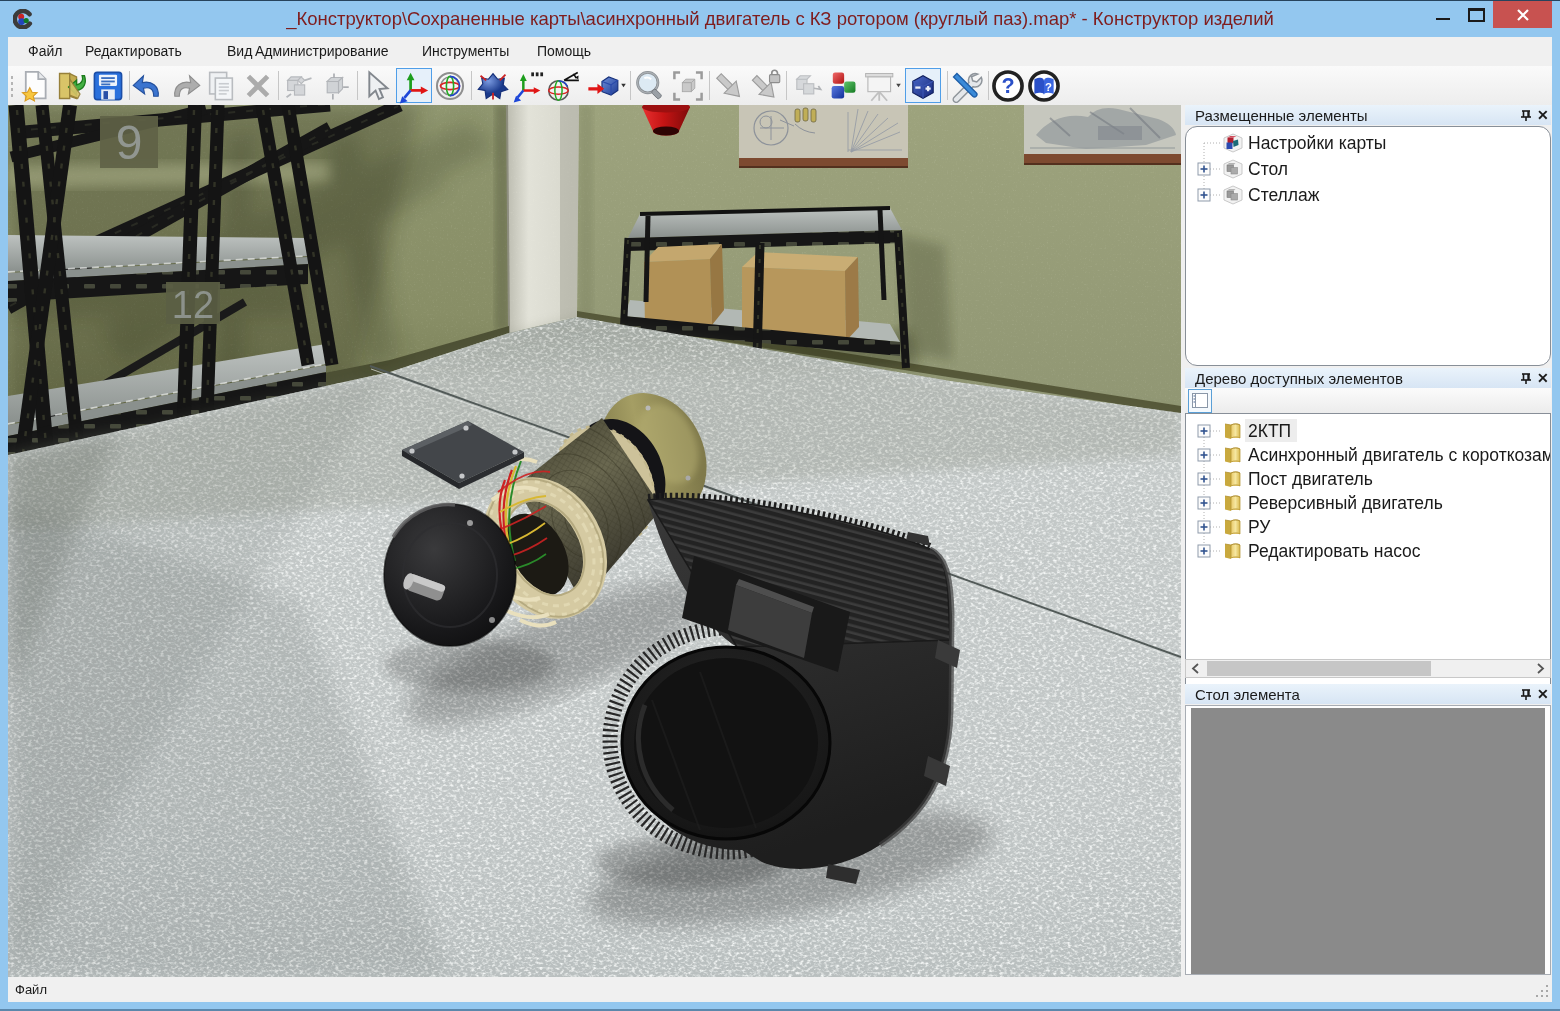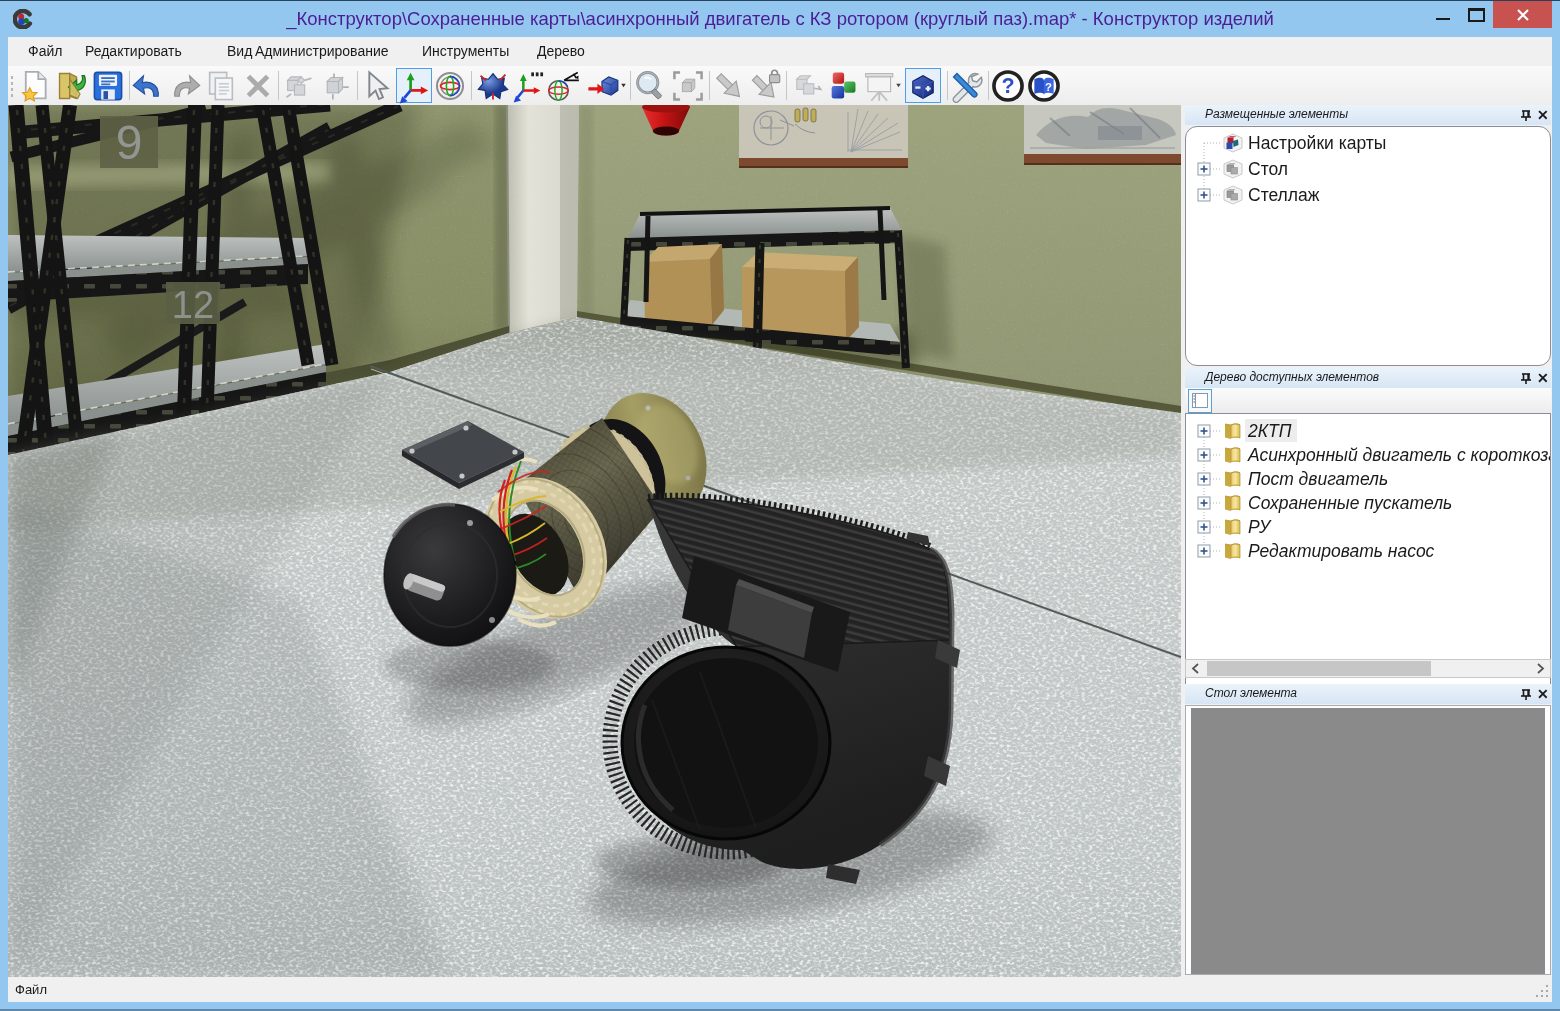"_Конструктор\Сохраненные" #title-text { color: #4c1d95 -> #7f1d1d }
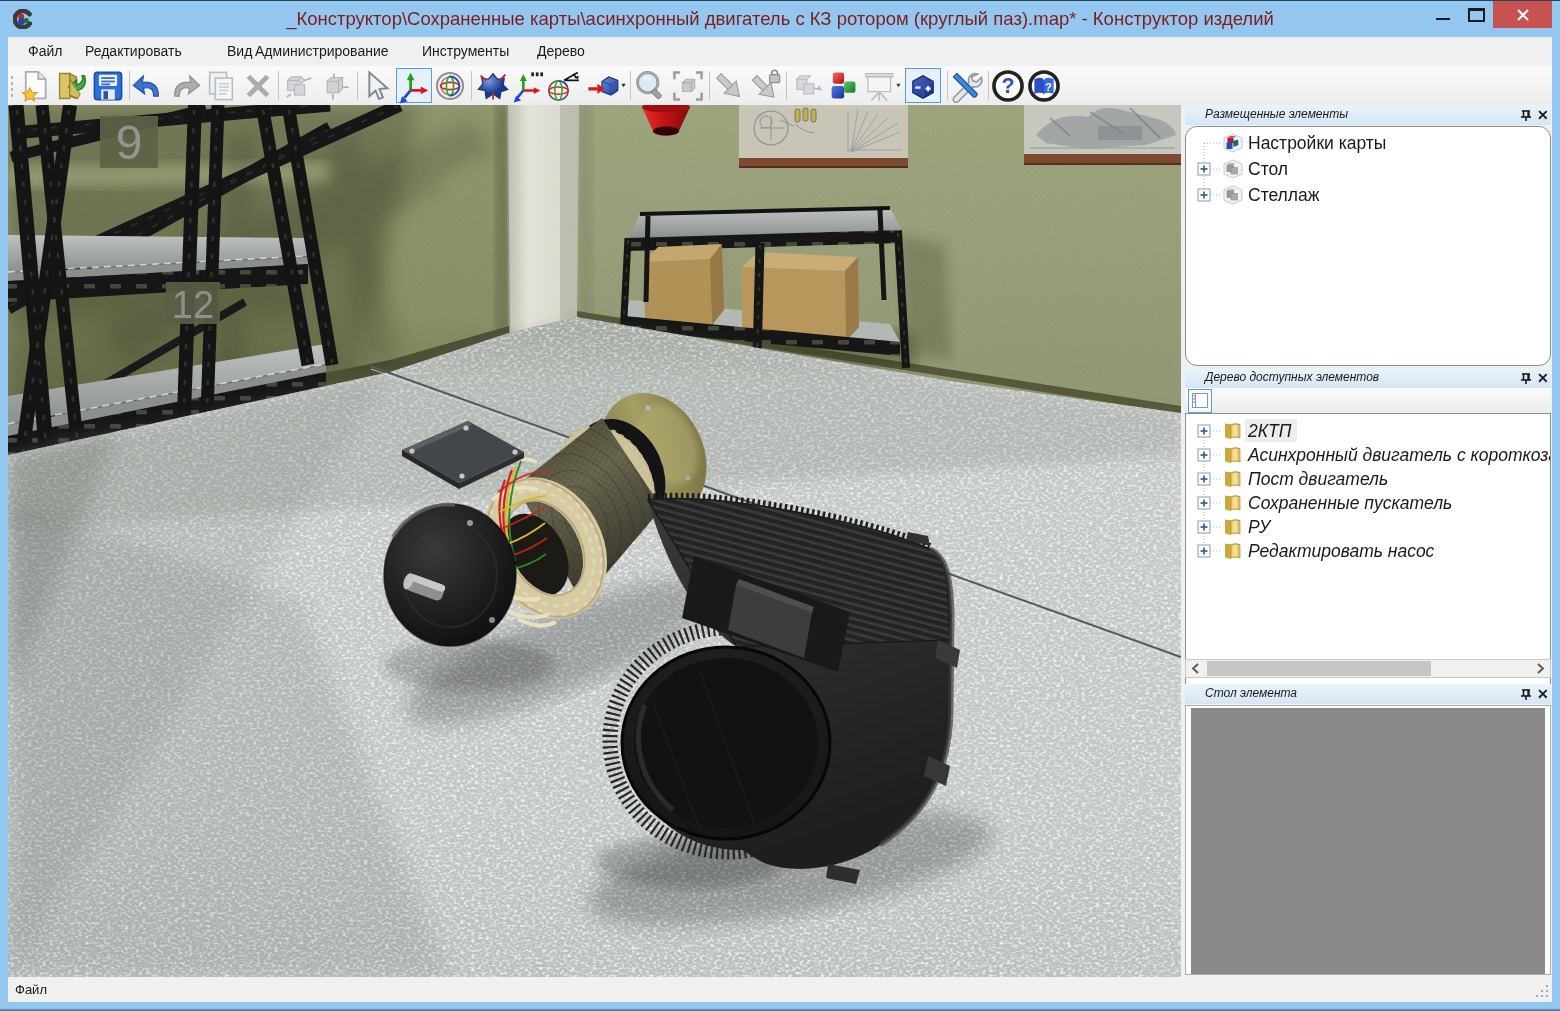"Дерево" div.mi { text: Дерево -> Помощь }
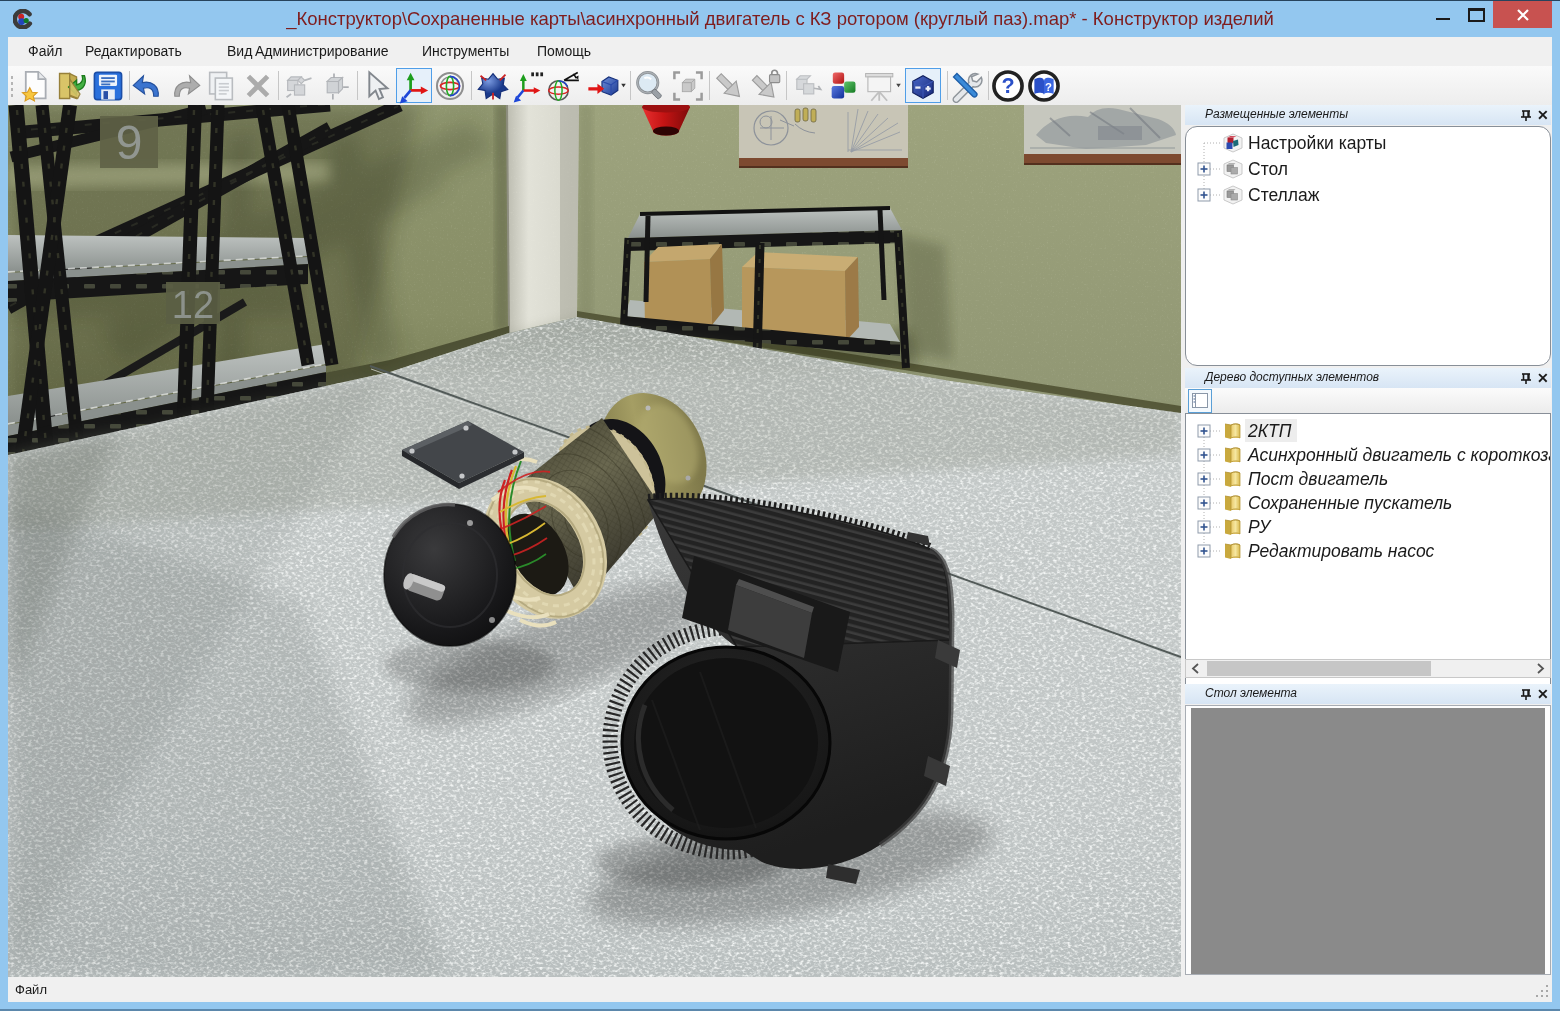"Размещенные элементы" .phead .pt { font-size: 12px -> 15px; font-style: italic -> none; left: 20px -> 10px }
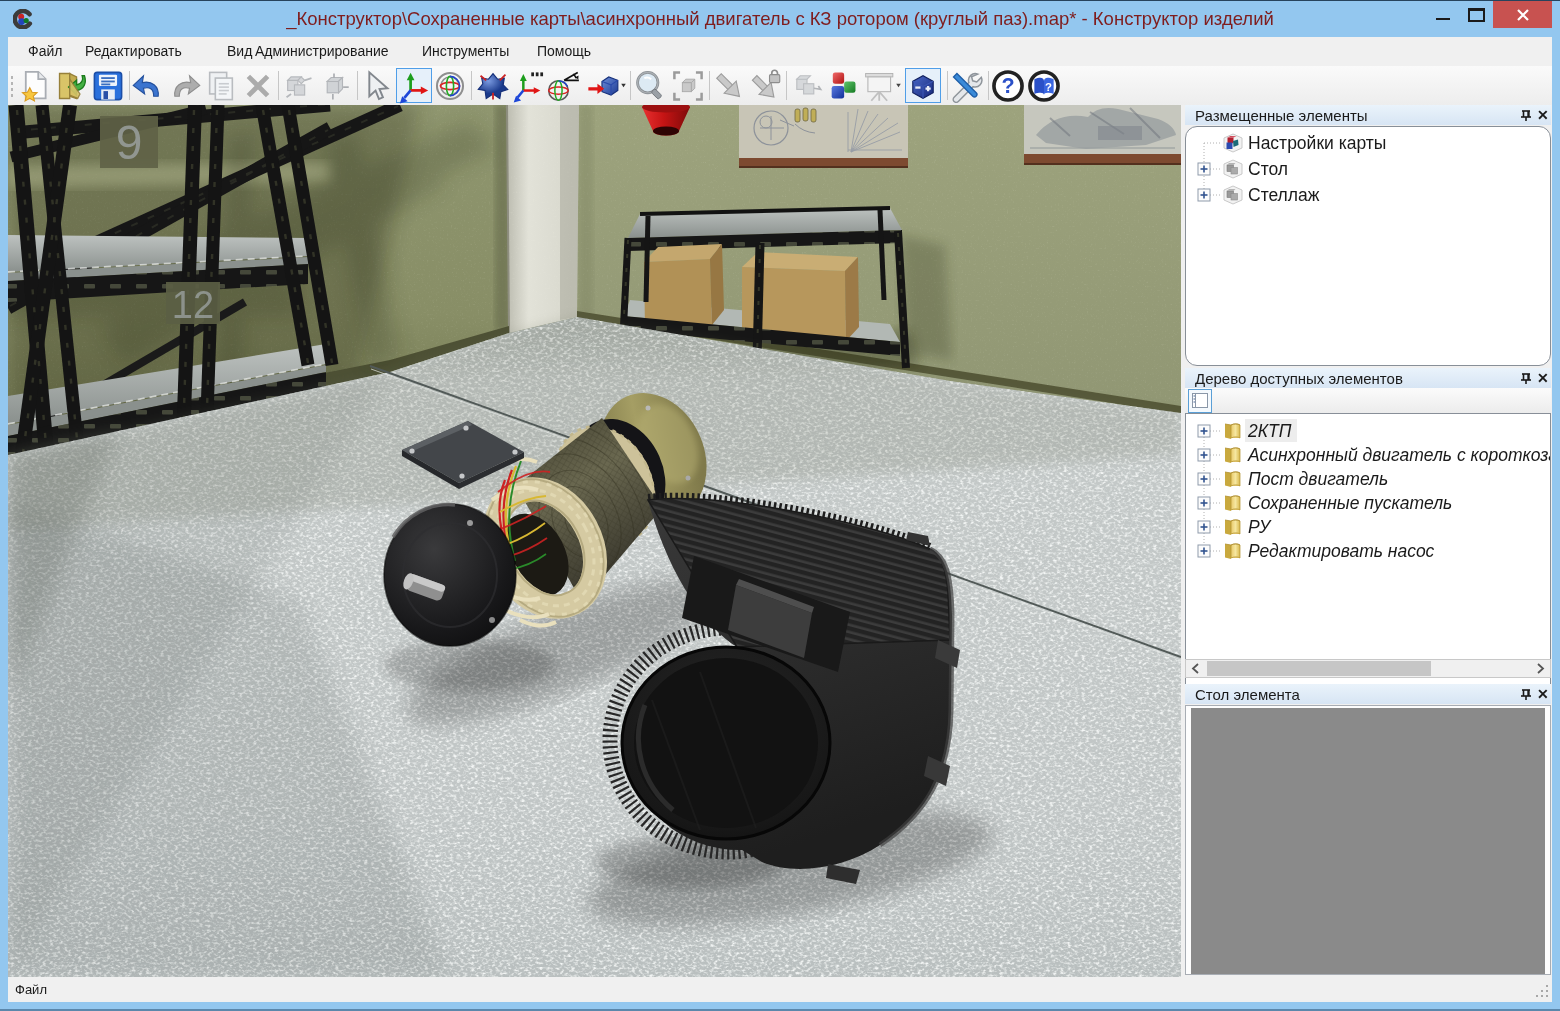"2КТП" div.pcontent { font-style: italic -> none }
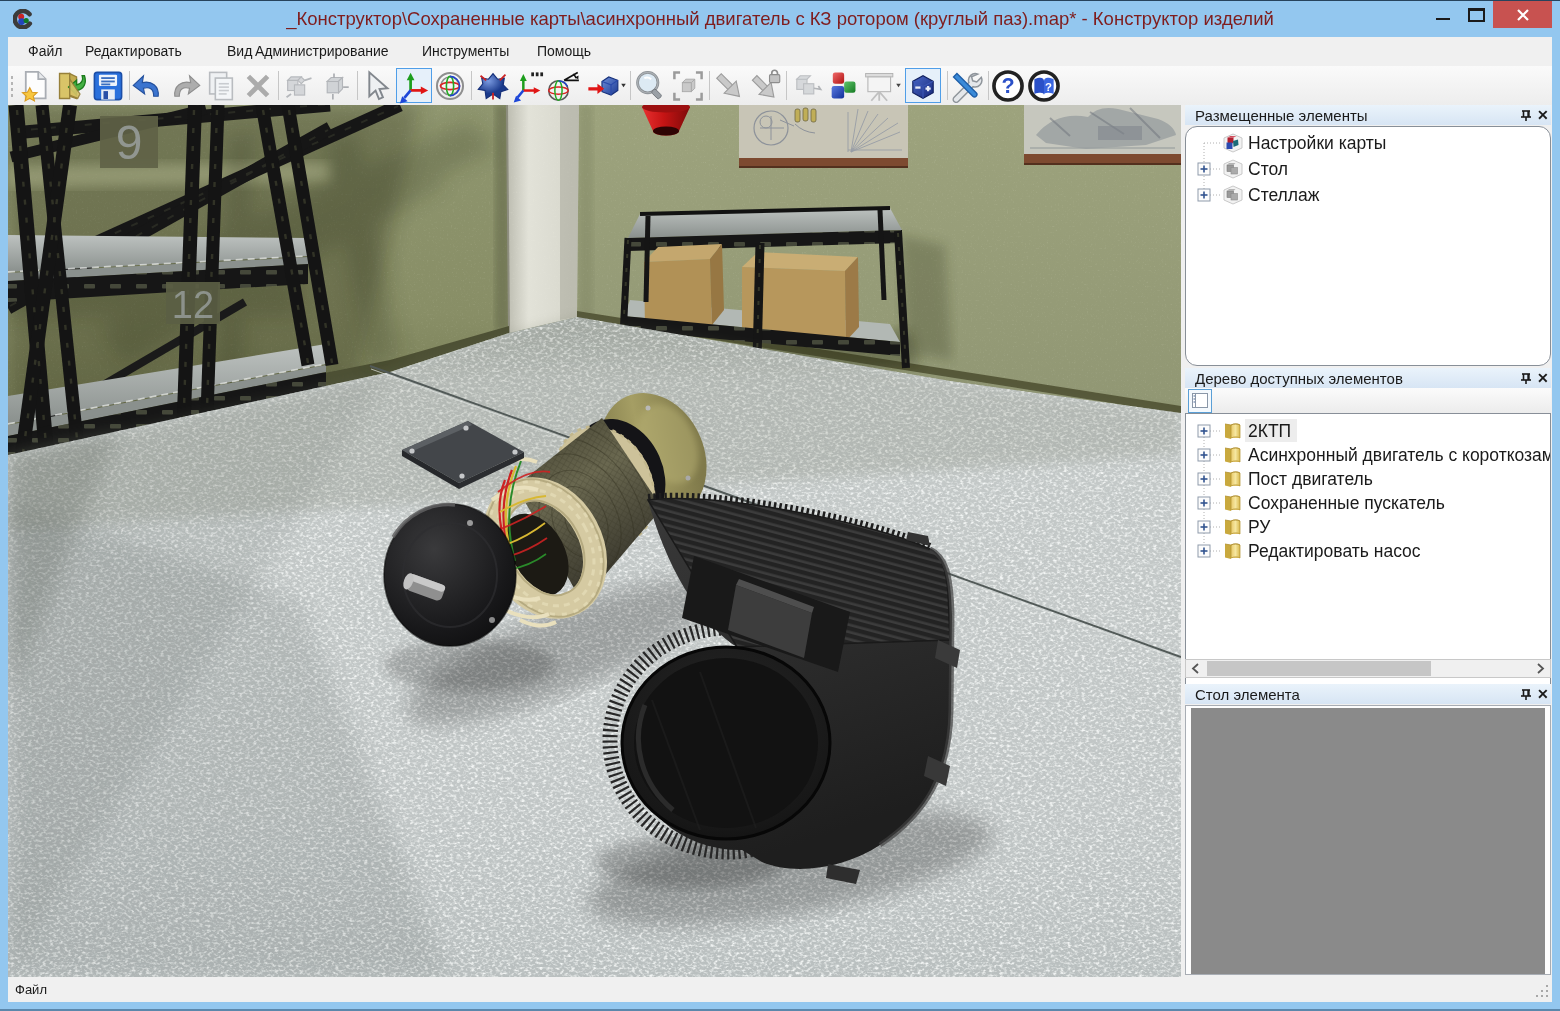"Сохраненные пускатель" div.trow { text: Сохраненные пускатель -> Реверсивный двигатель }
